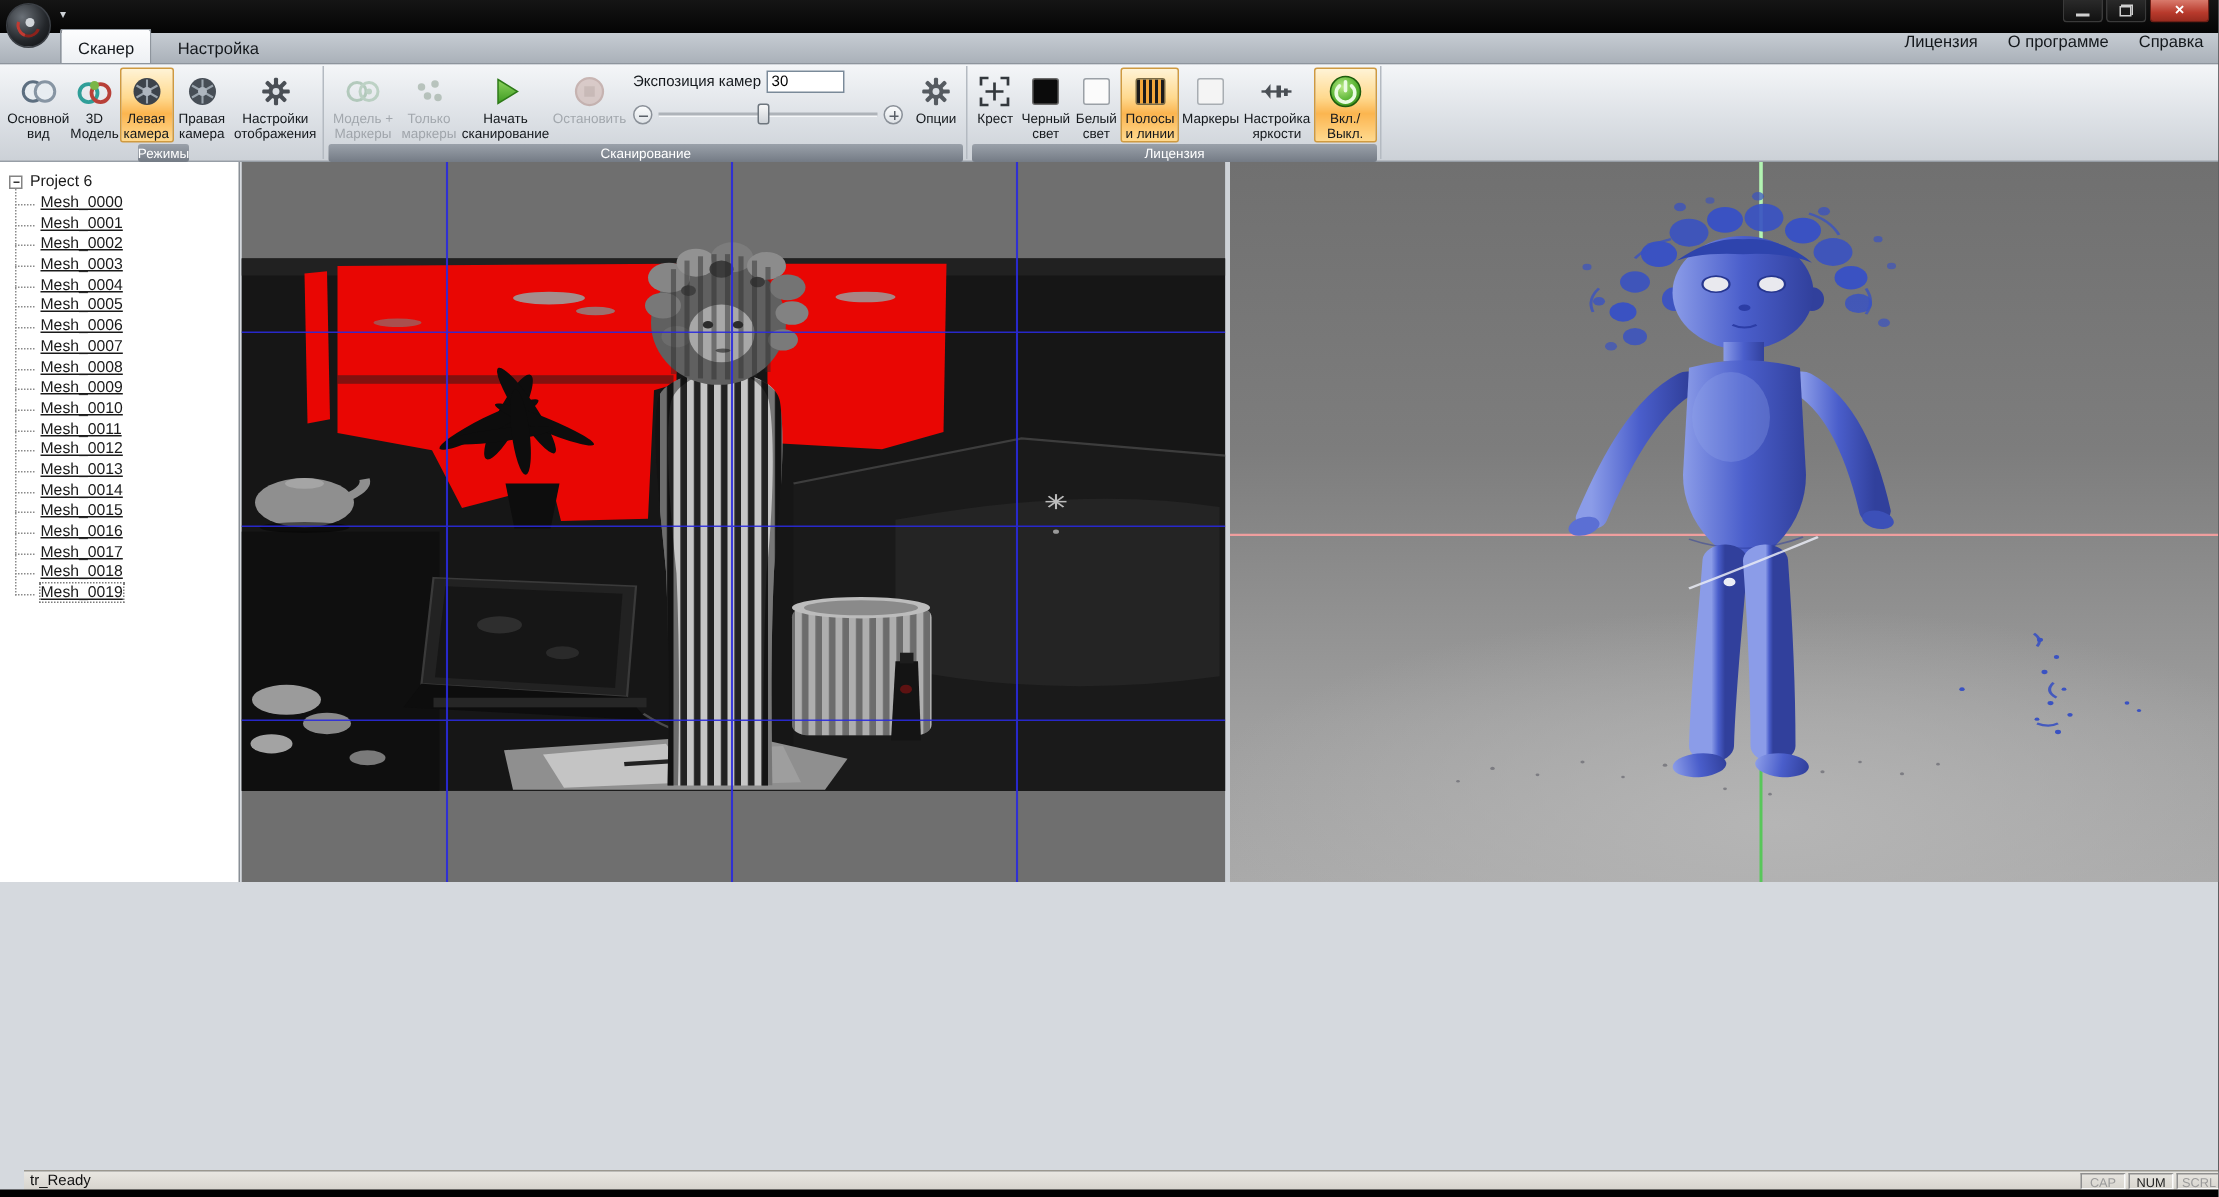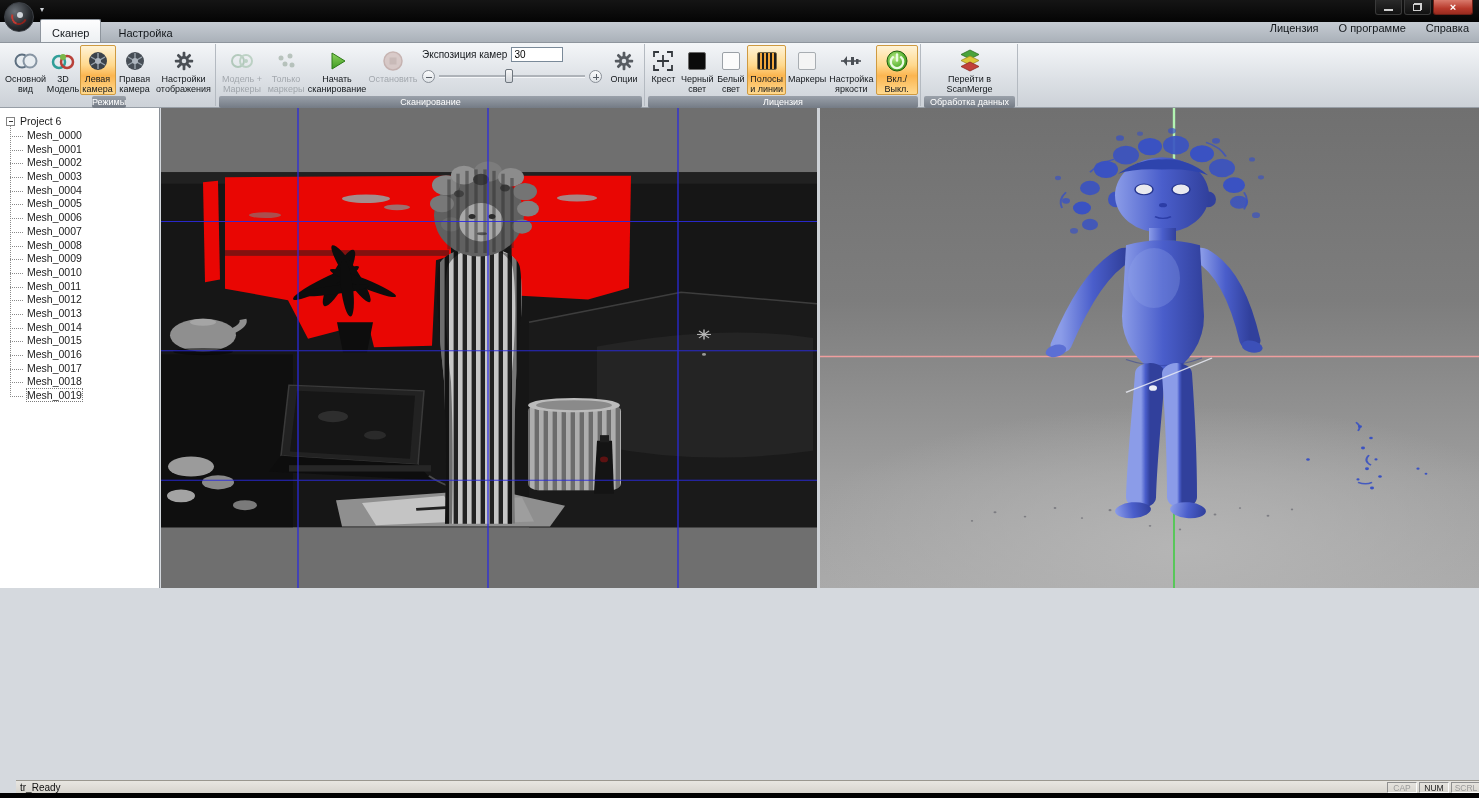"Перейти в" div.rgroup { html: <div> <div> <div> <div> <svg> <g> <path></path> <path></path> <path></path> </g> </svg> </div> <div>Перейти в ScanMerge</div> </div> </div> <div>Обработка данных</div> </div> -> none }
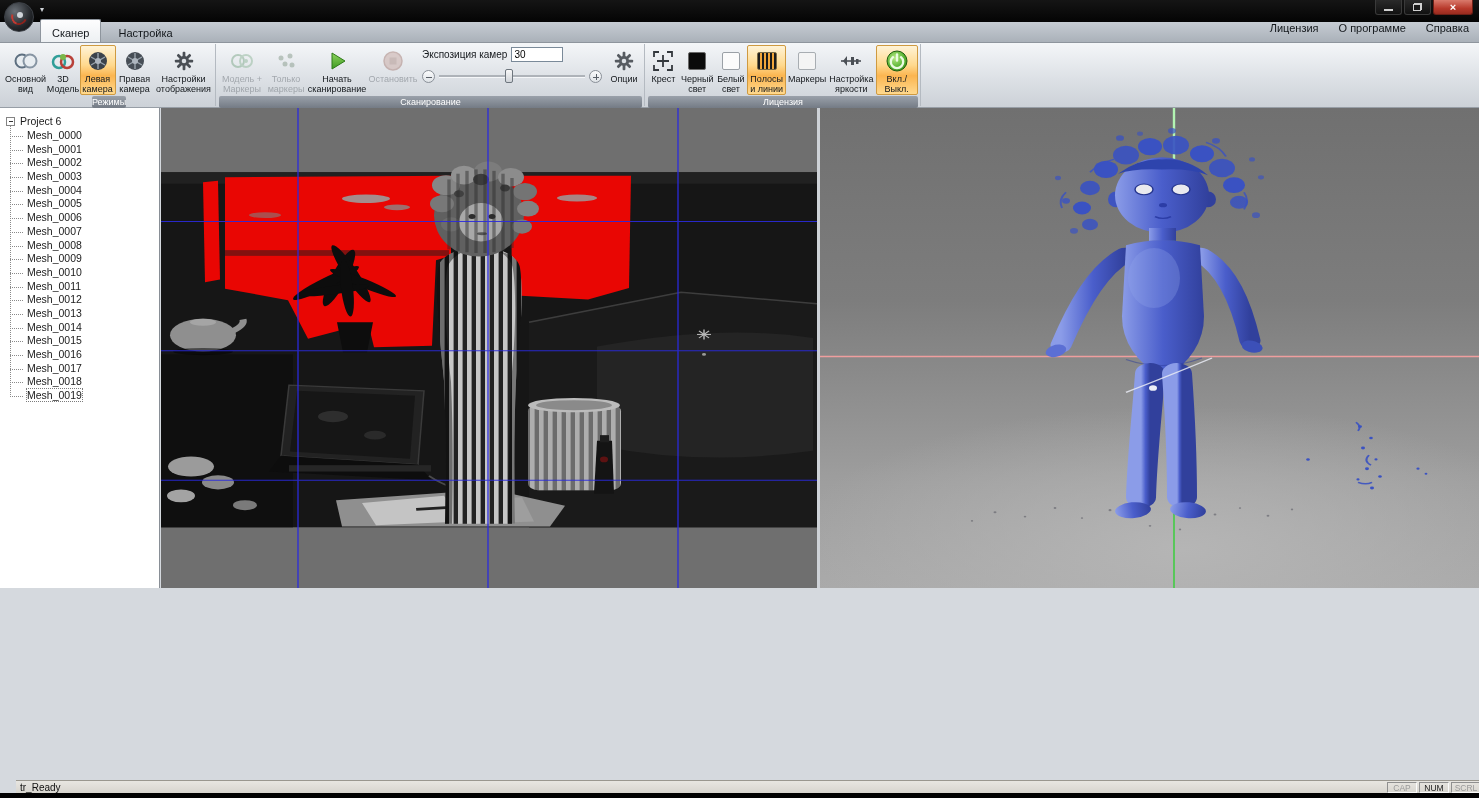"Mesh_0000" .tree-item { text-decoration: none -> underline }
